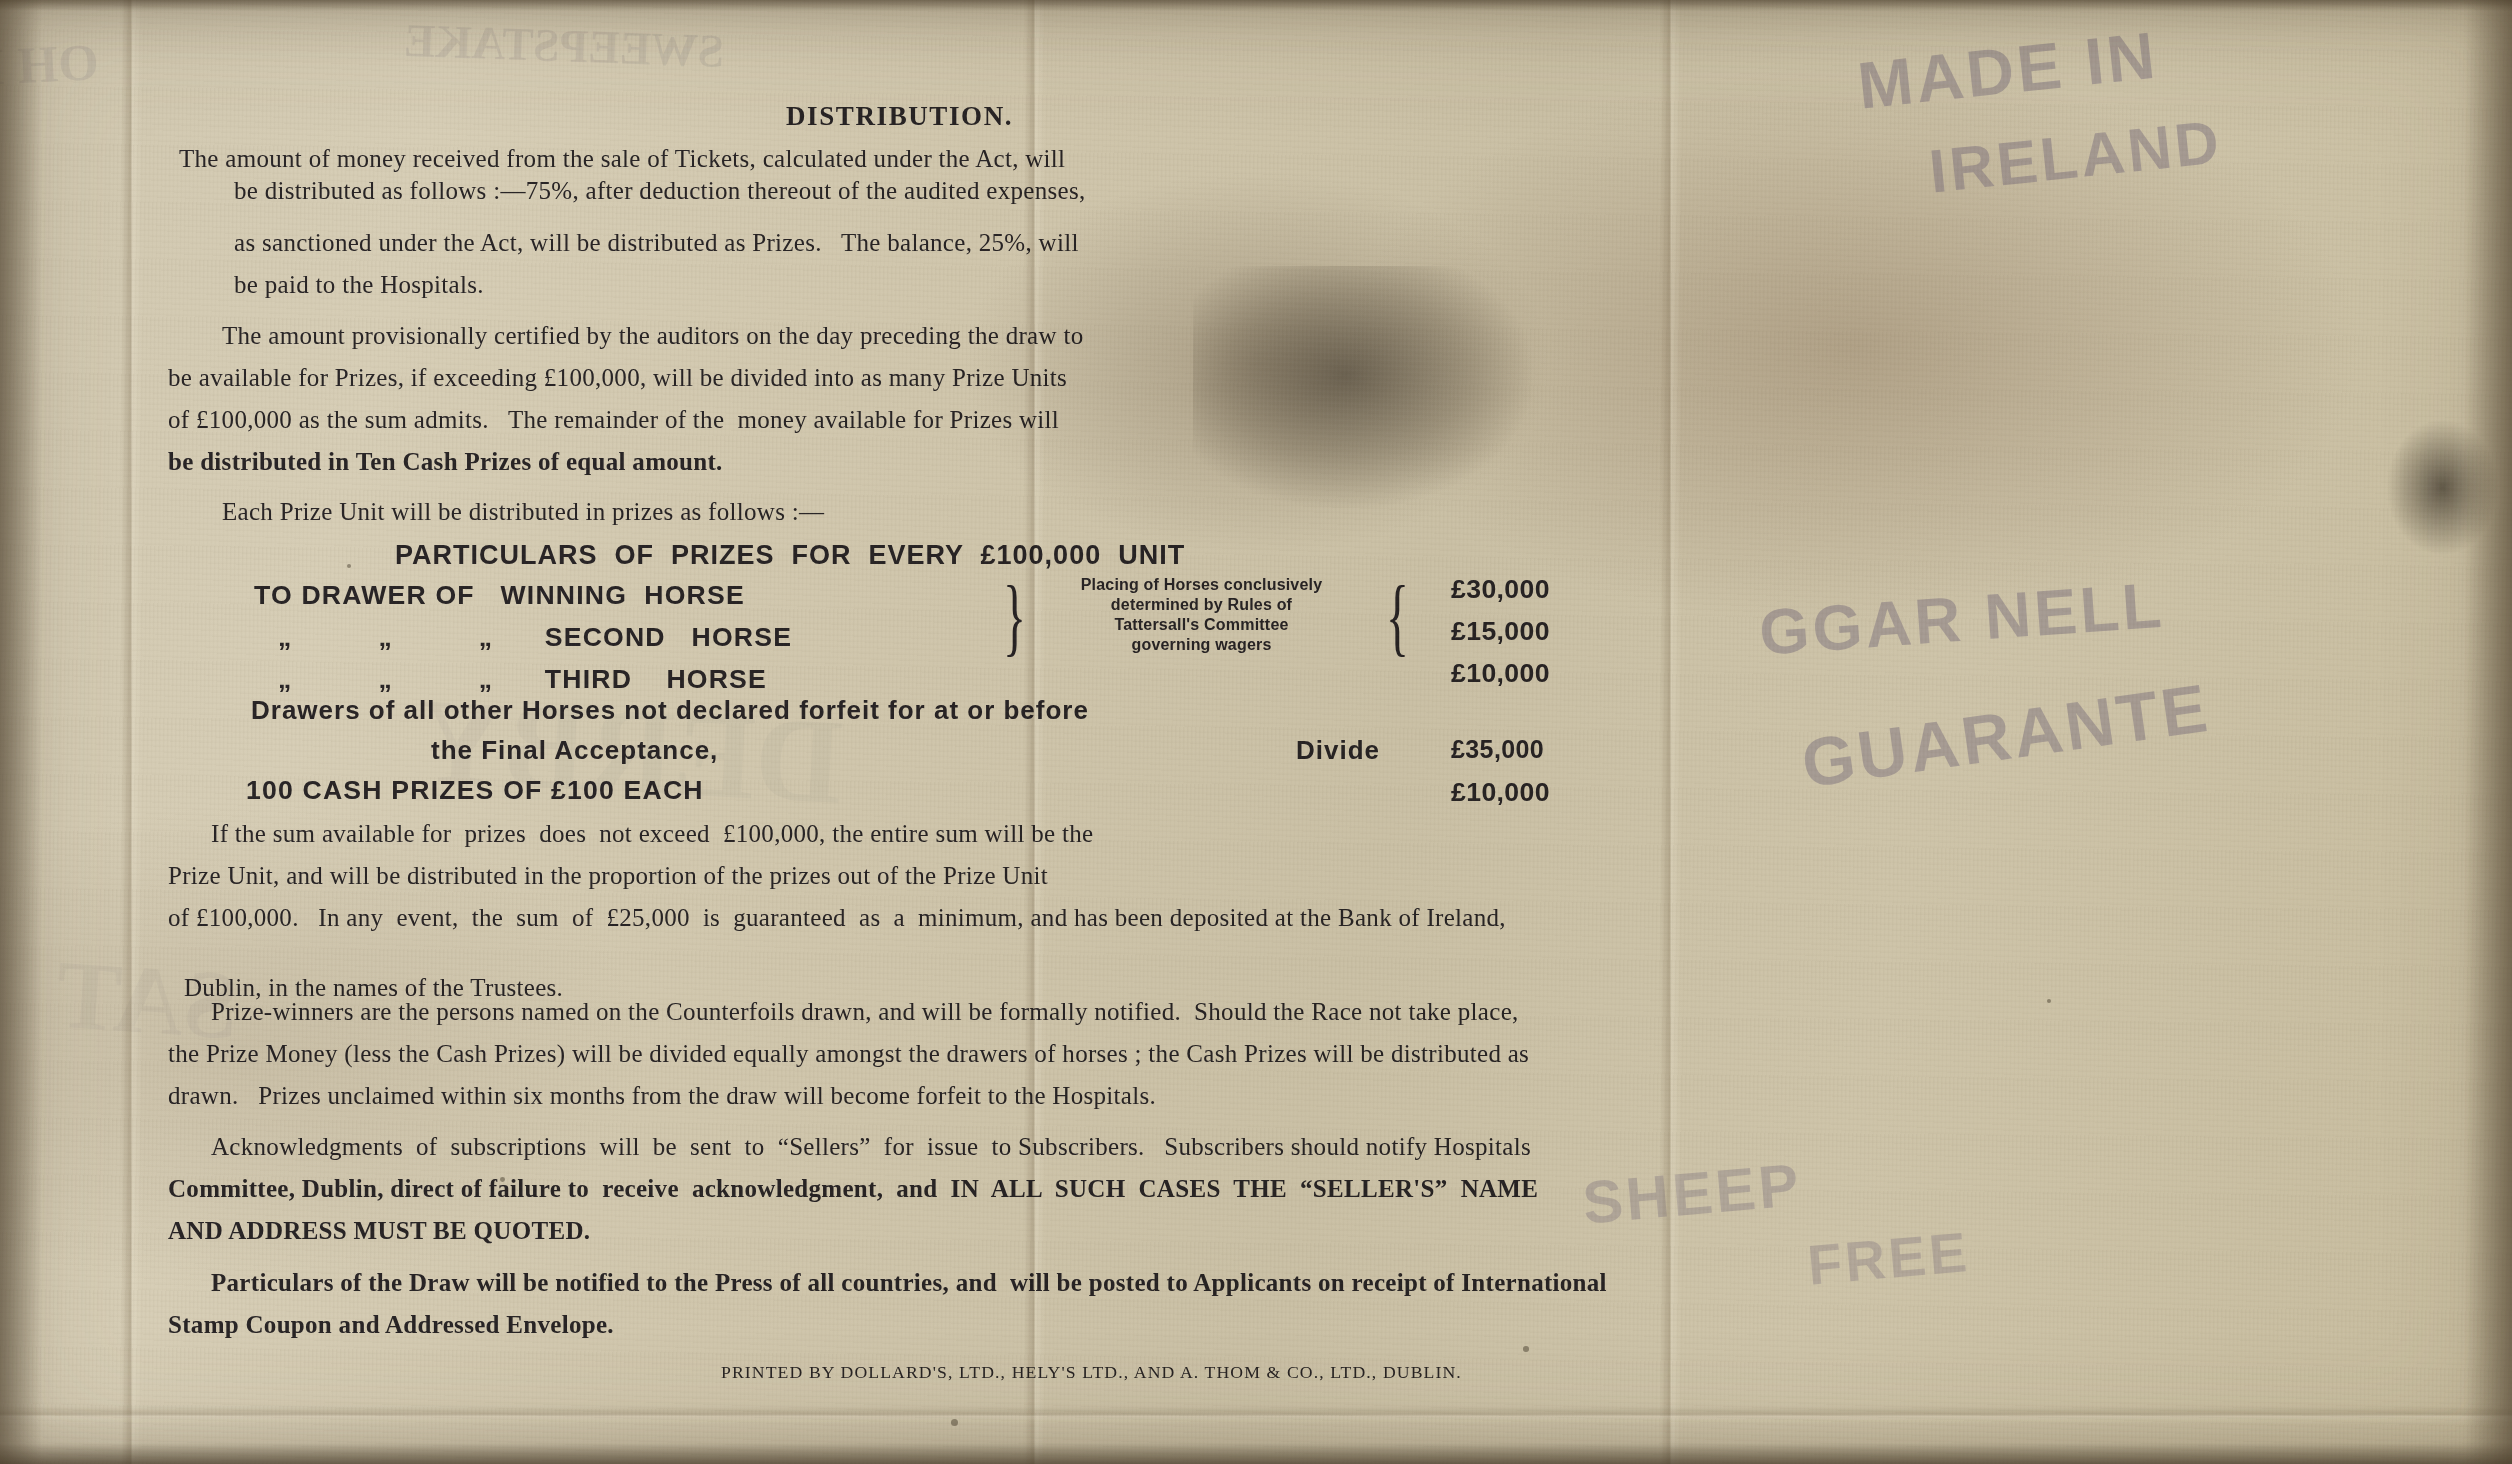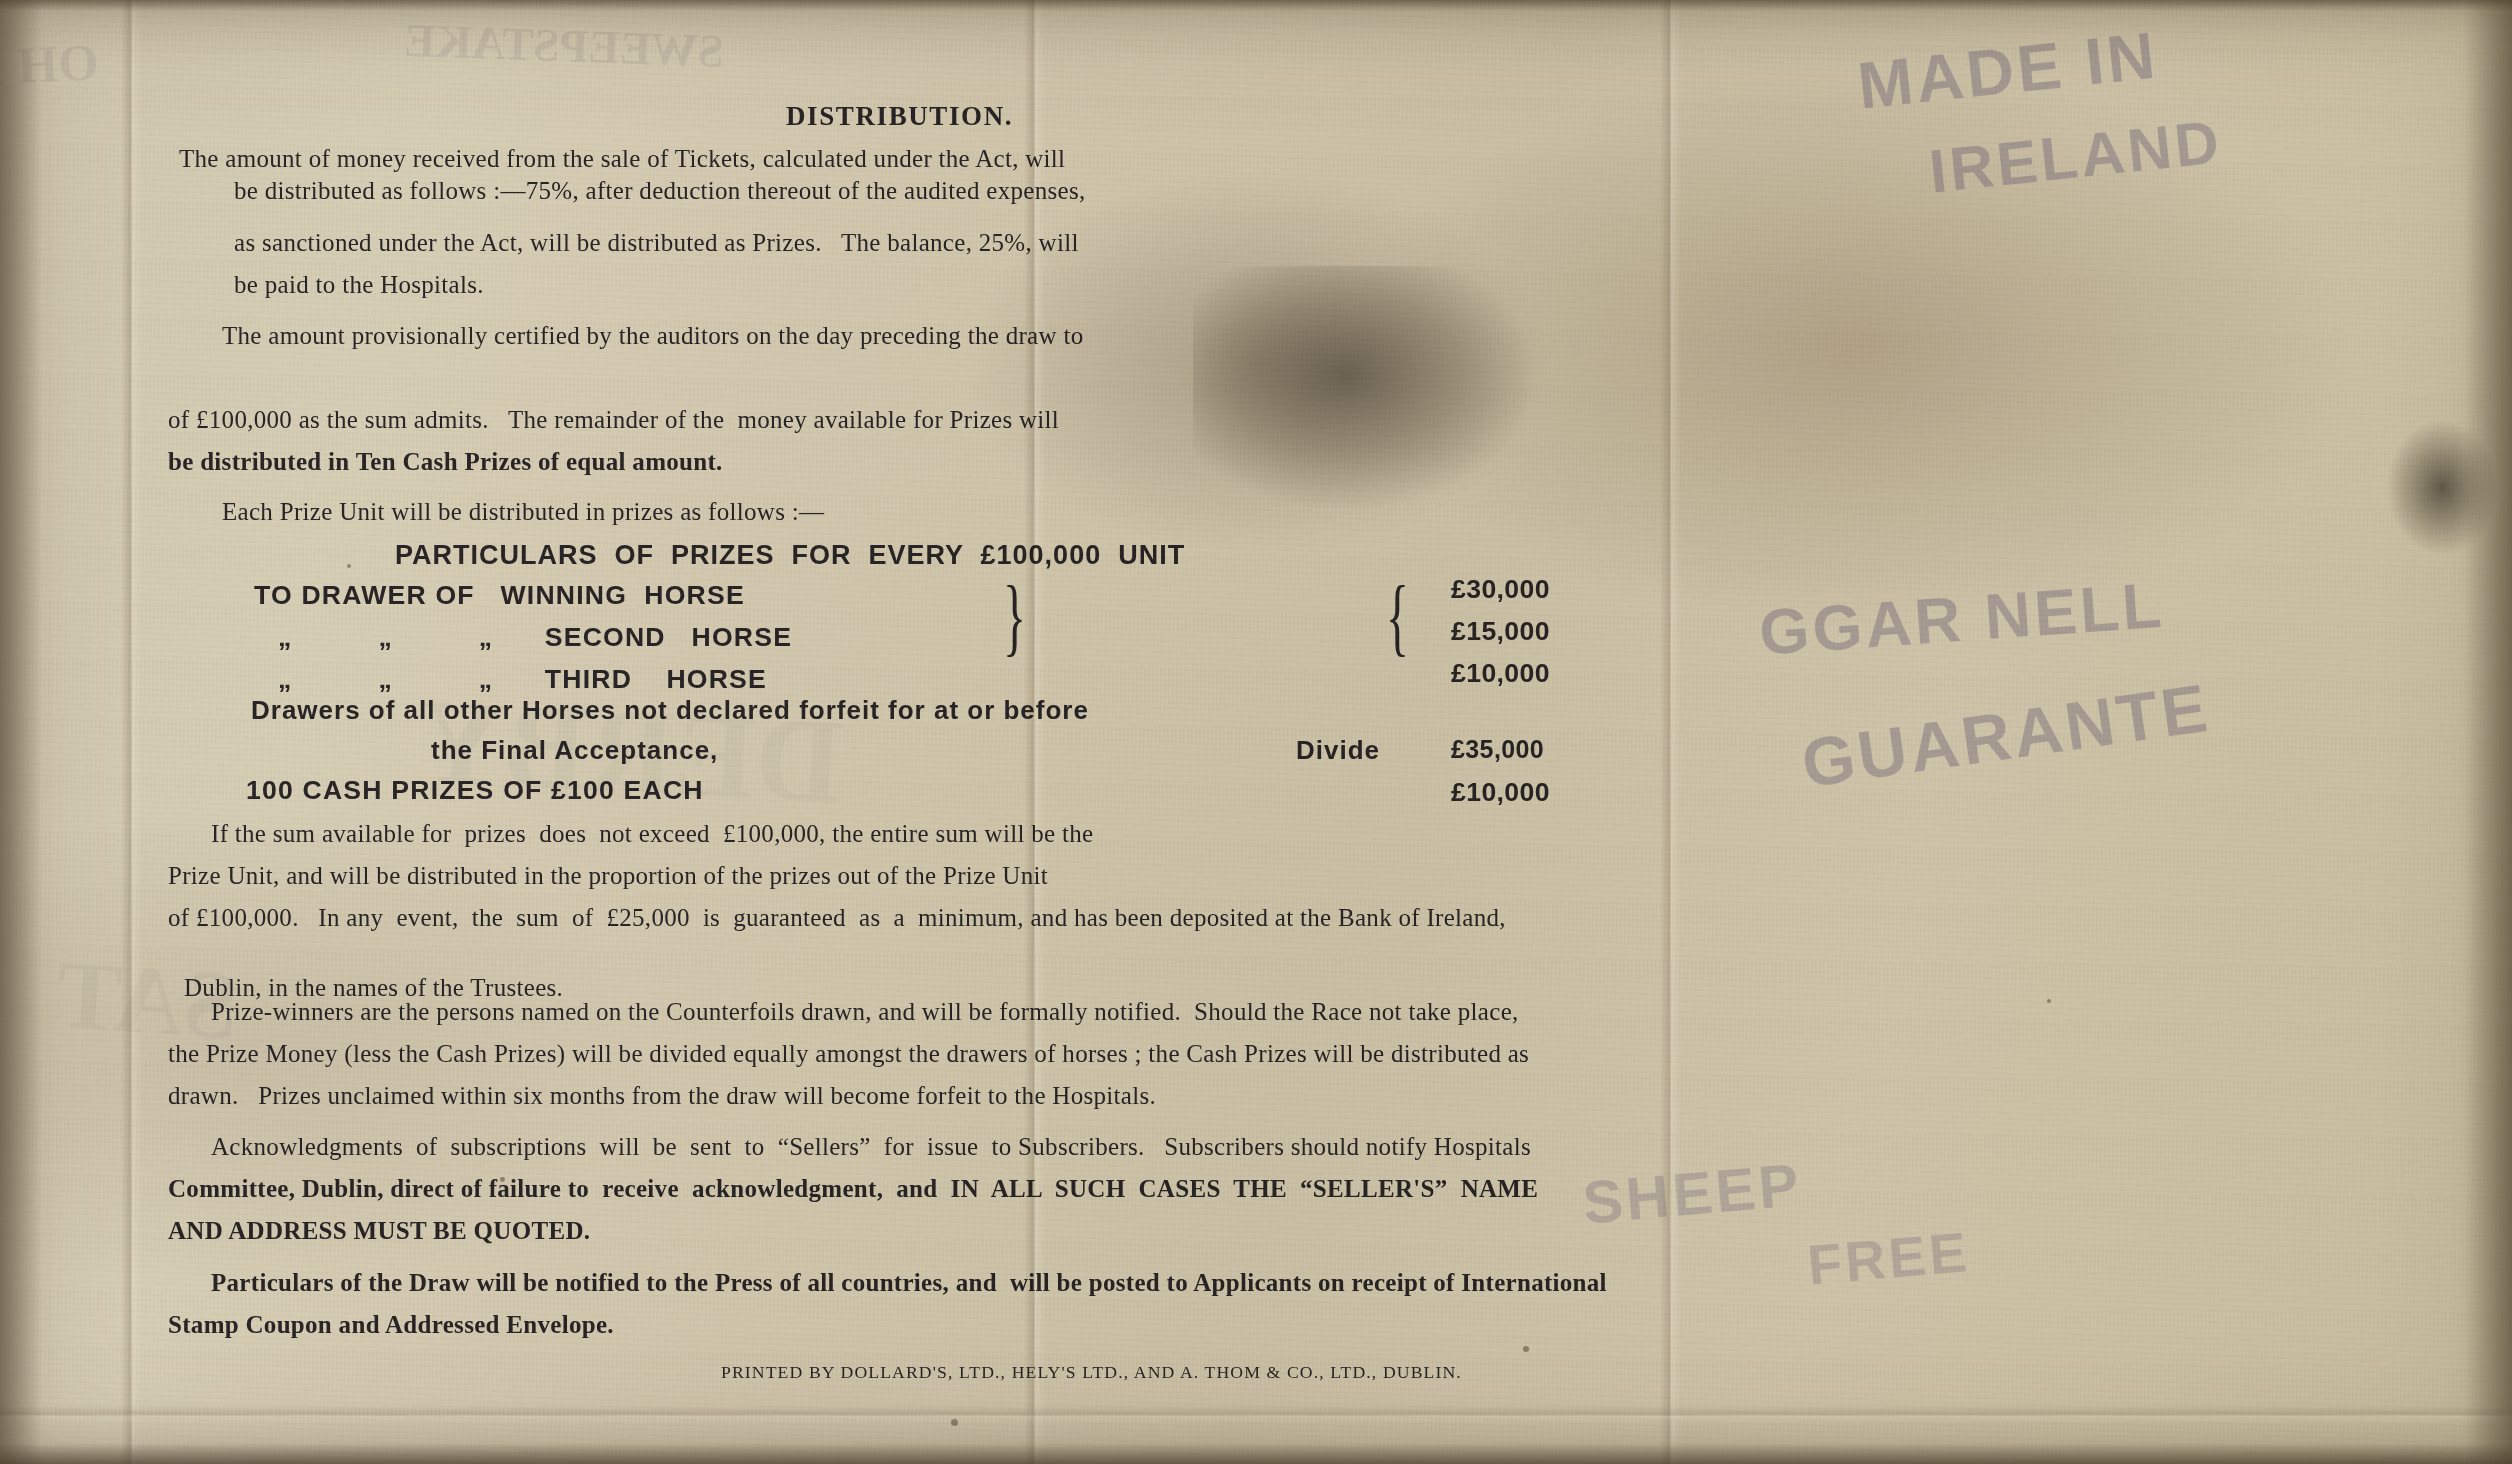"be available for Prizes, if" div.t { html: none -> <div>be available for Prizes, if exceeding £100,000, will be divided into as many Prize Units</div> }
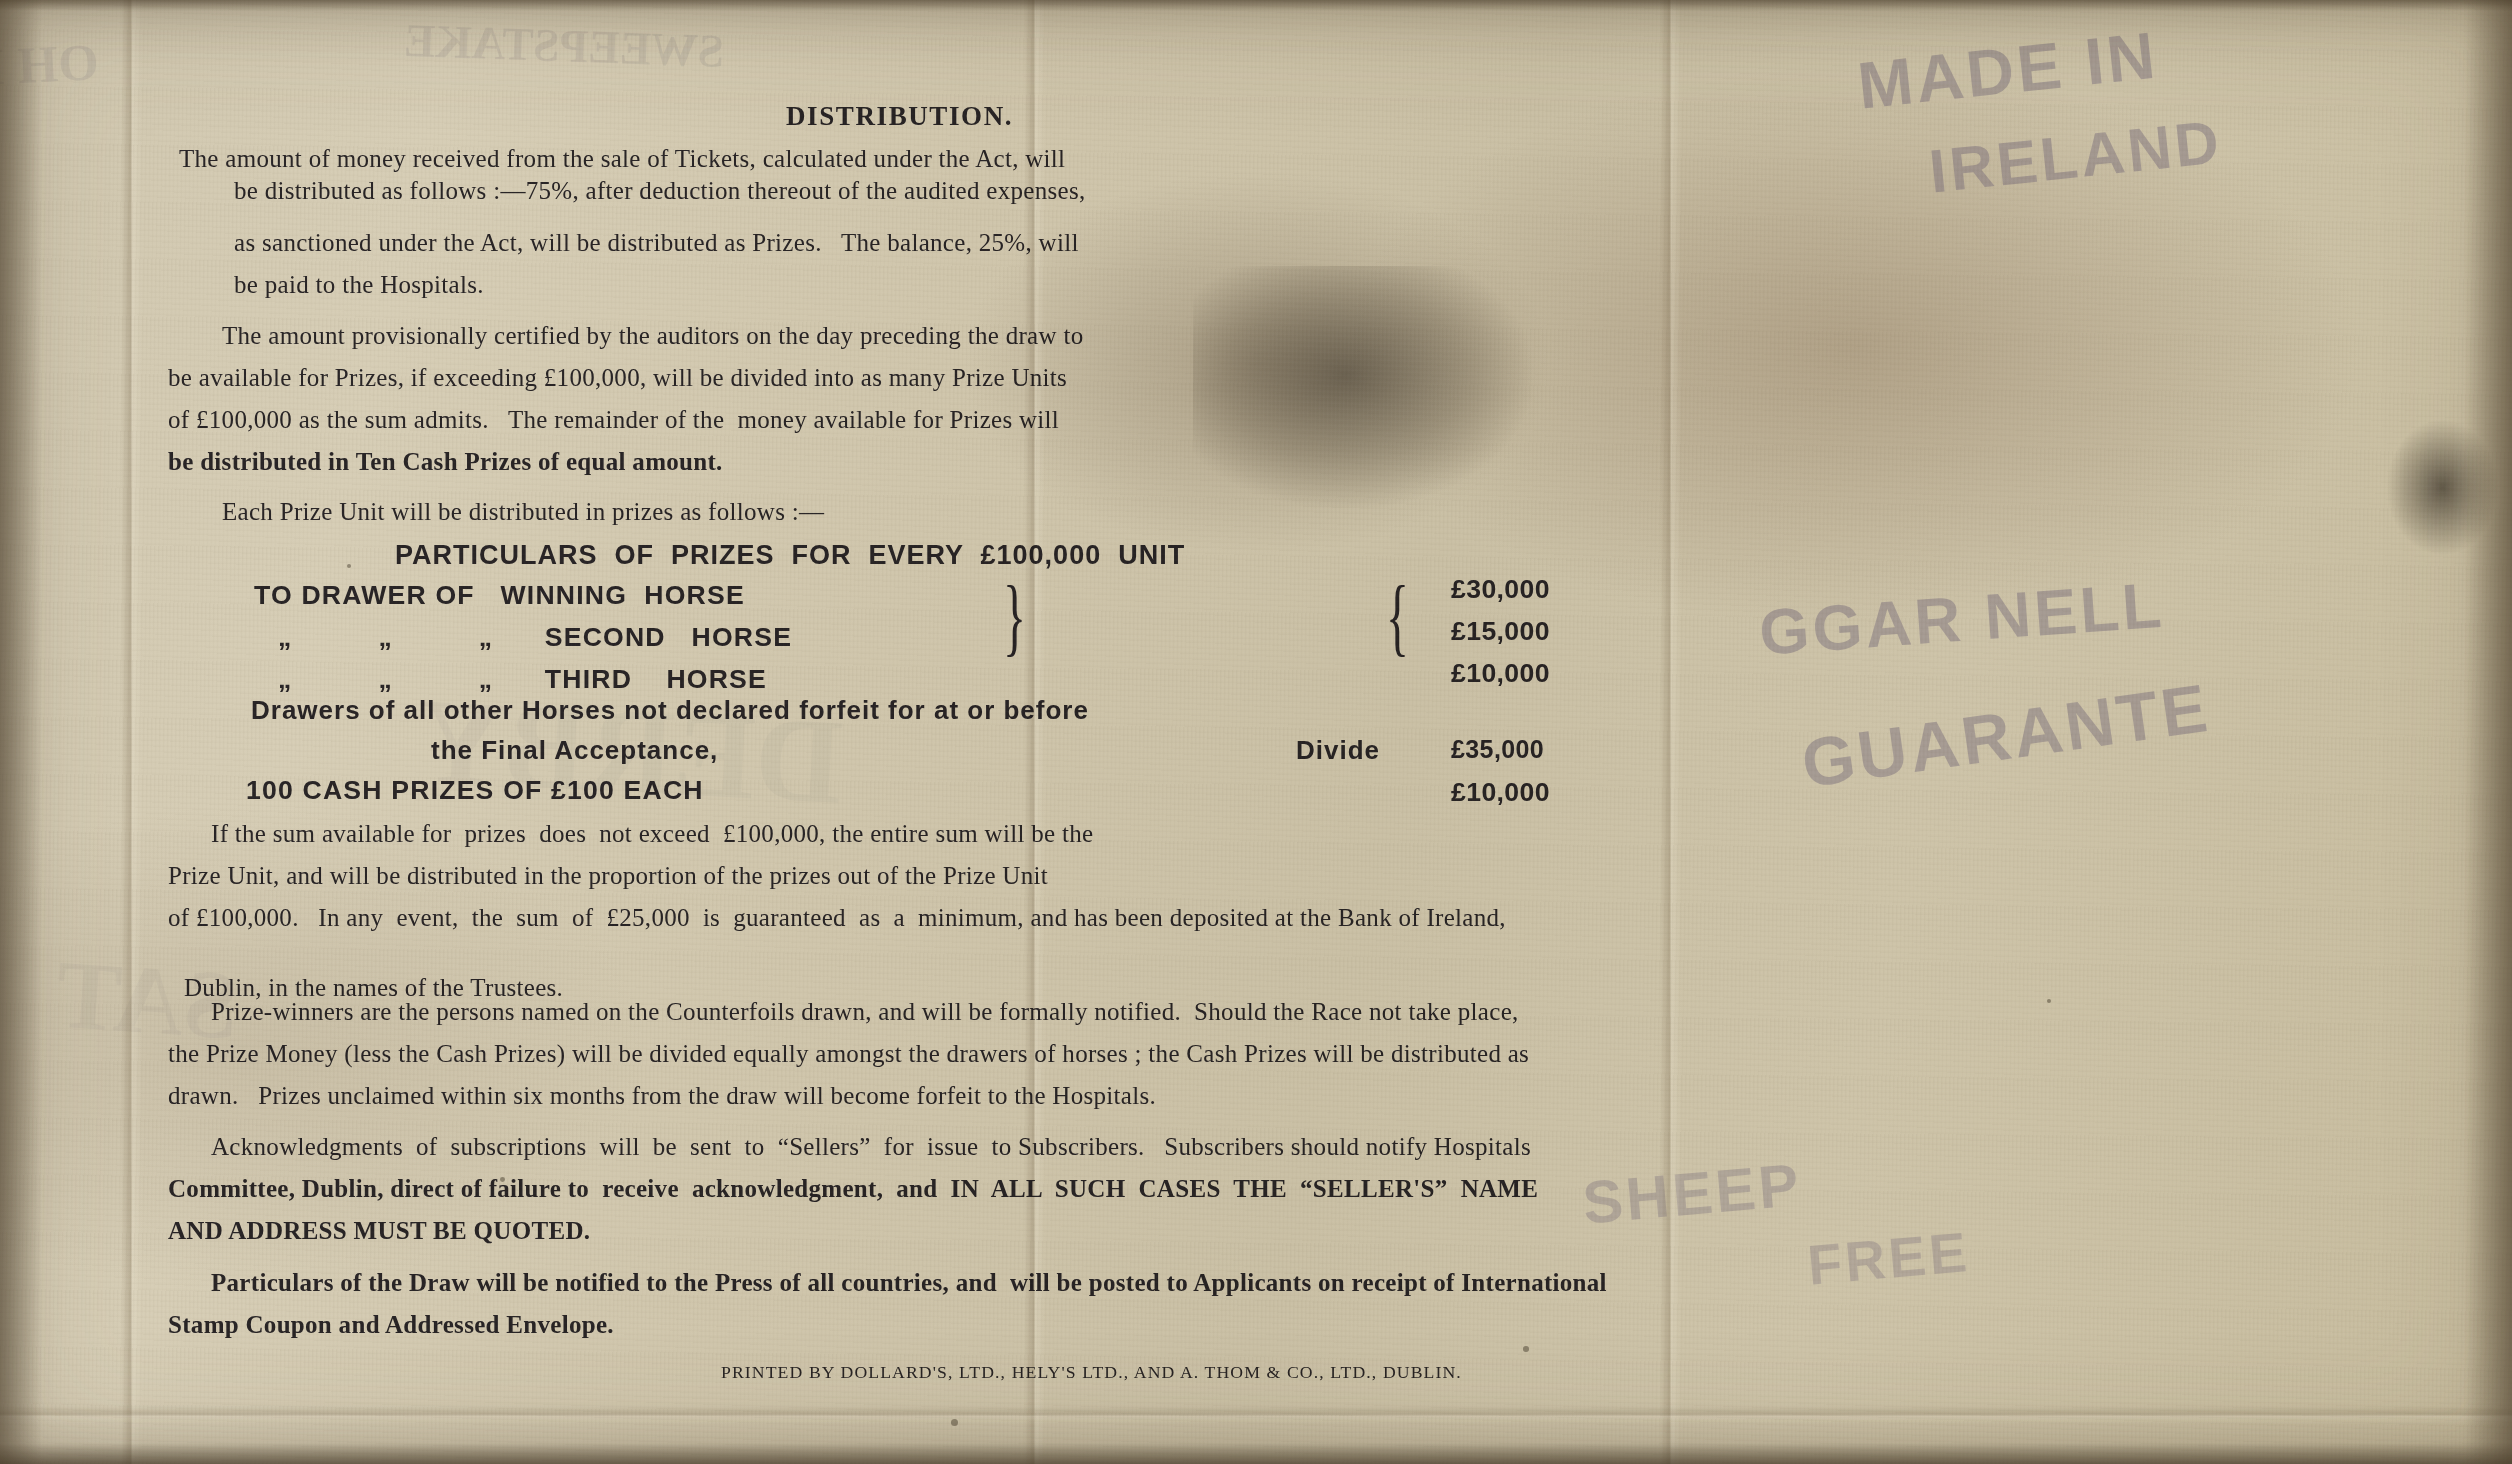"Placing of Horses conclusively" div.small-note { html: none -> <div> <div>Placing of Horses conclusively</div> <div>determined by Rules of</div> <div>Tattersall's Committee</div> <div>governing wagers</div> </div> }
